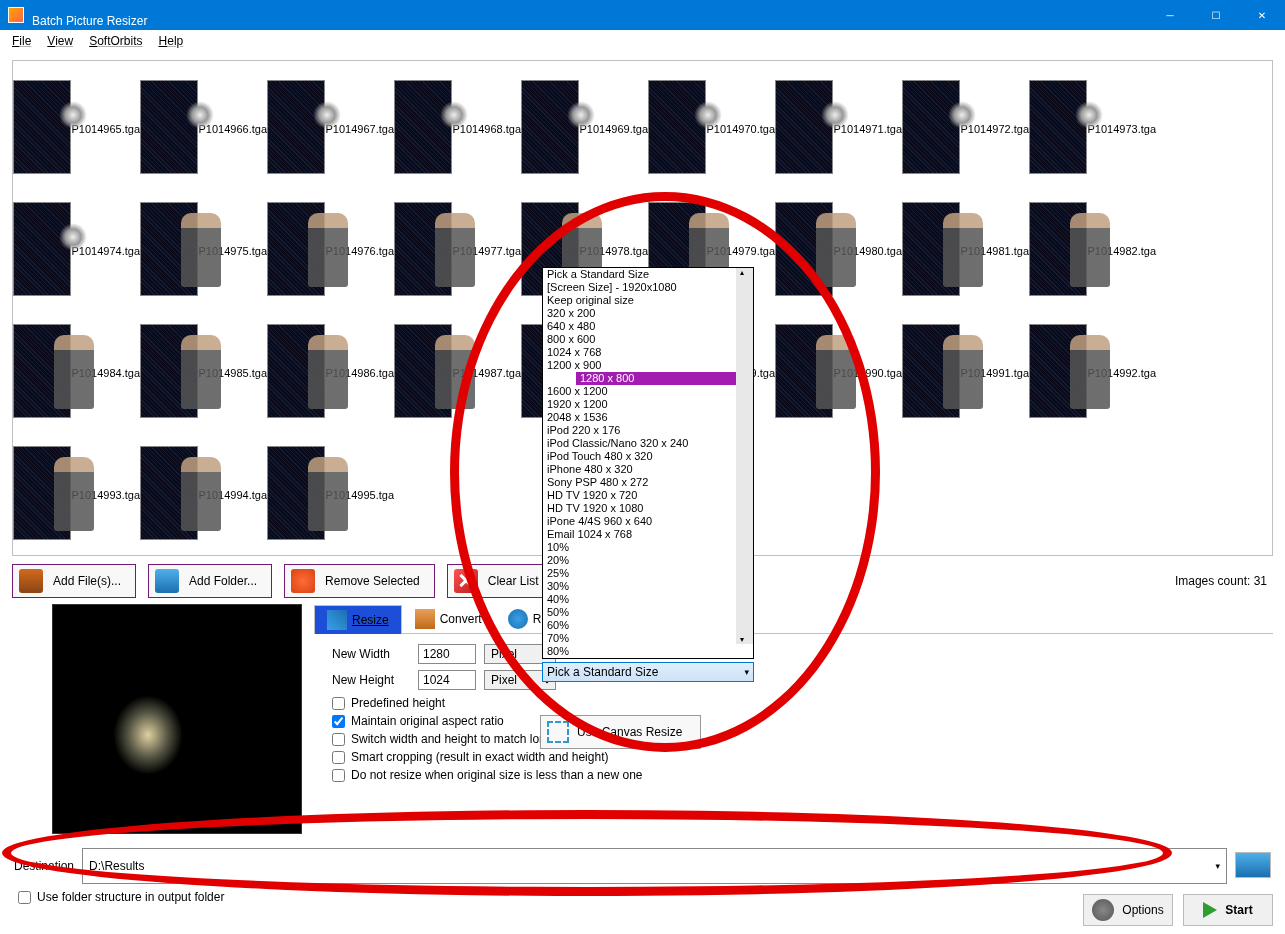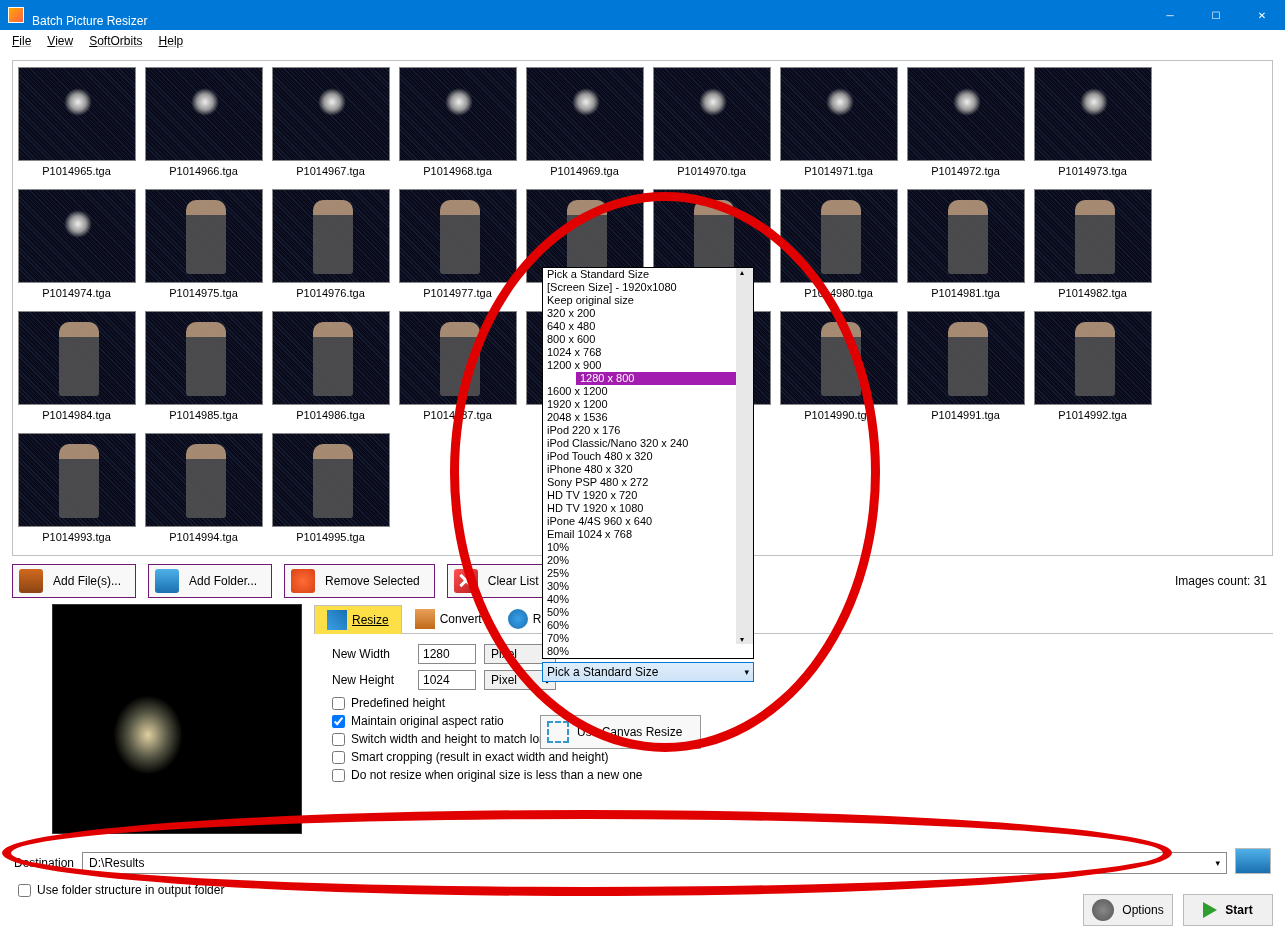"P1014965.tga" .thumb { flex-direction: column -> row }
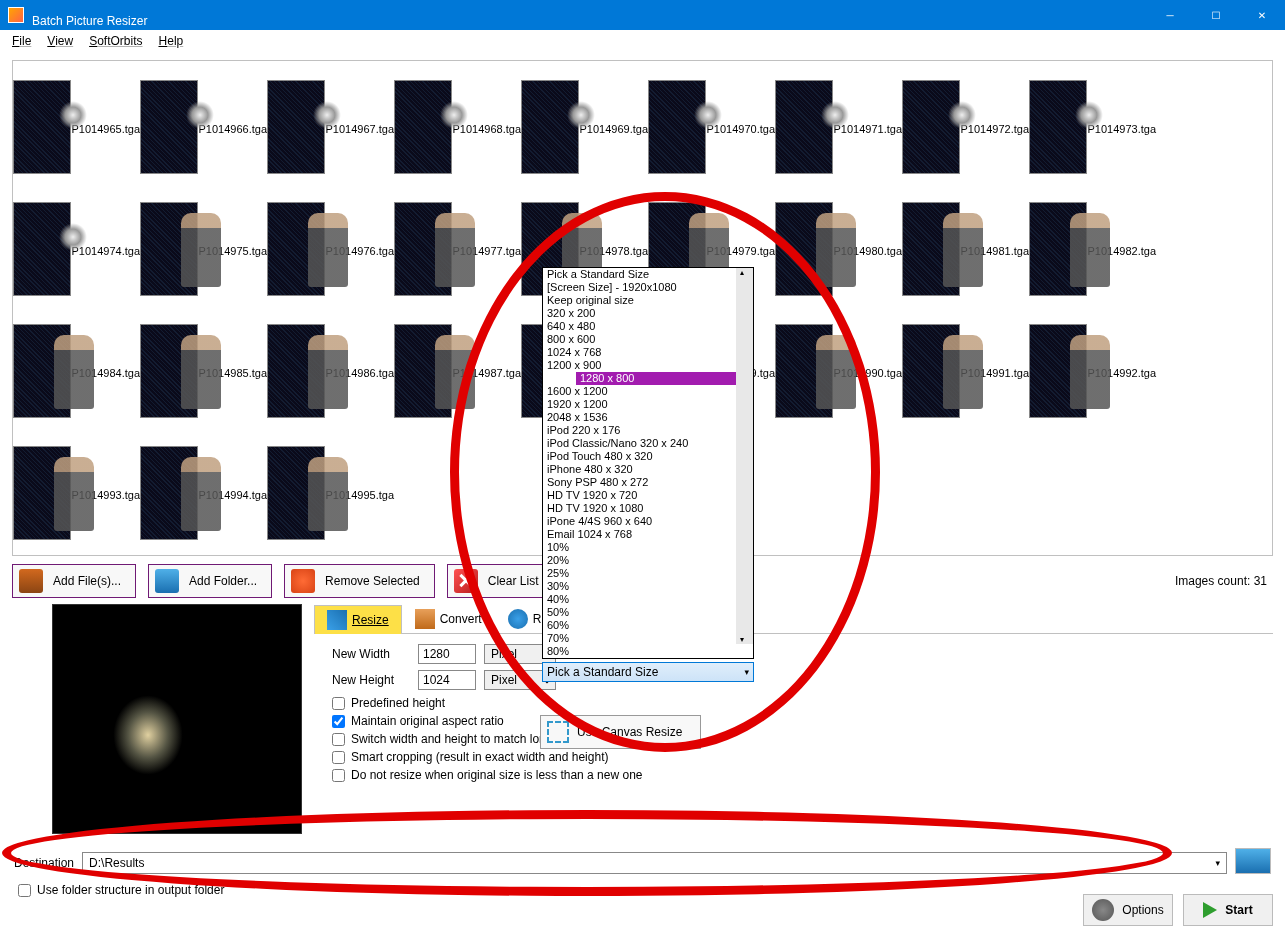"Resize" .tab.active { background: #fde047 -> #1d4ed8 }
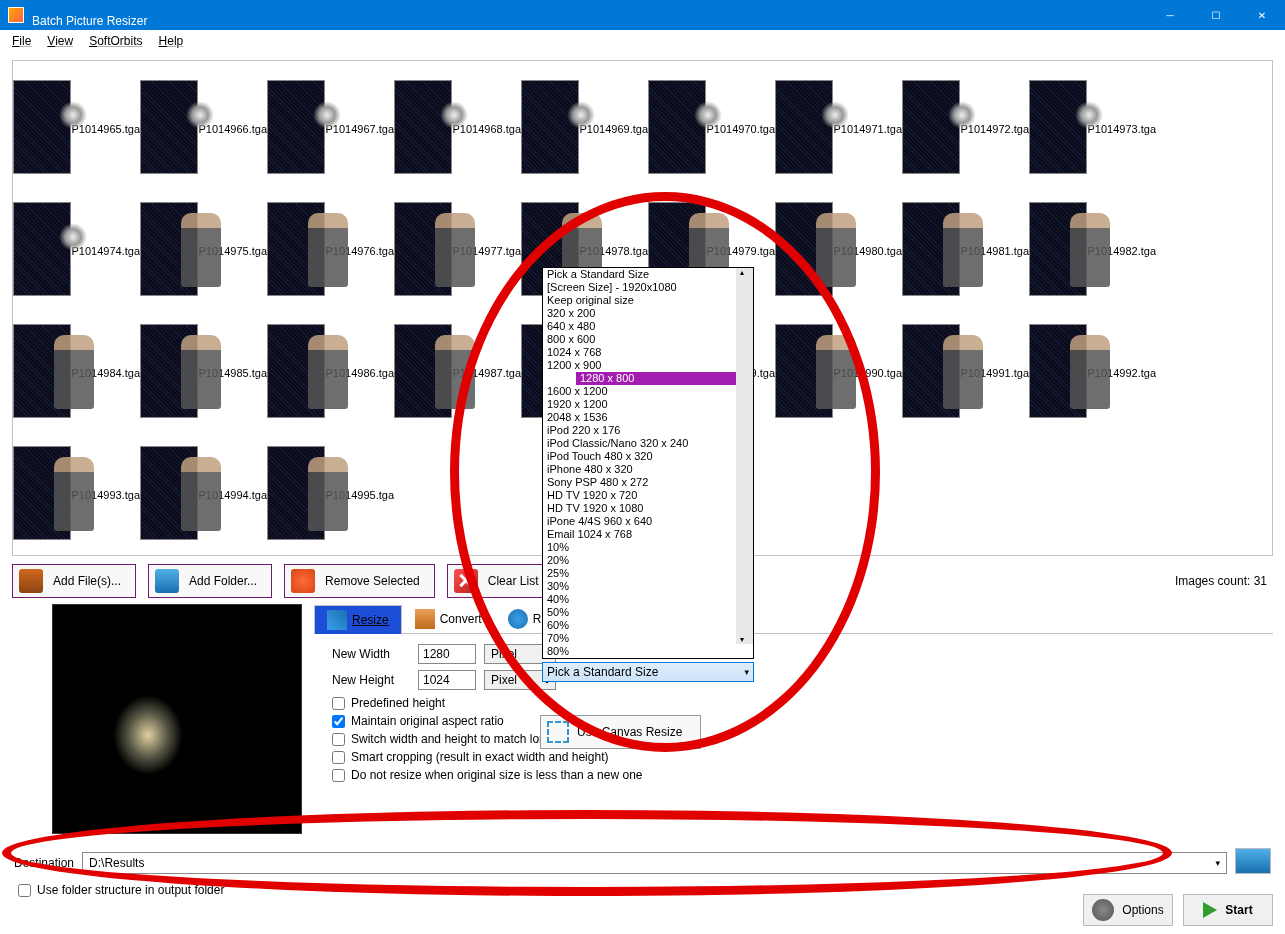"D:\Results" .dest-select { height: 22px -> 36px }
